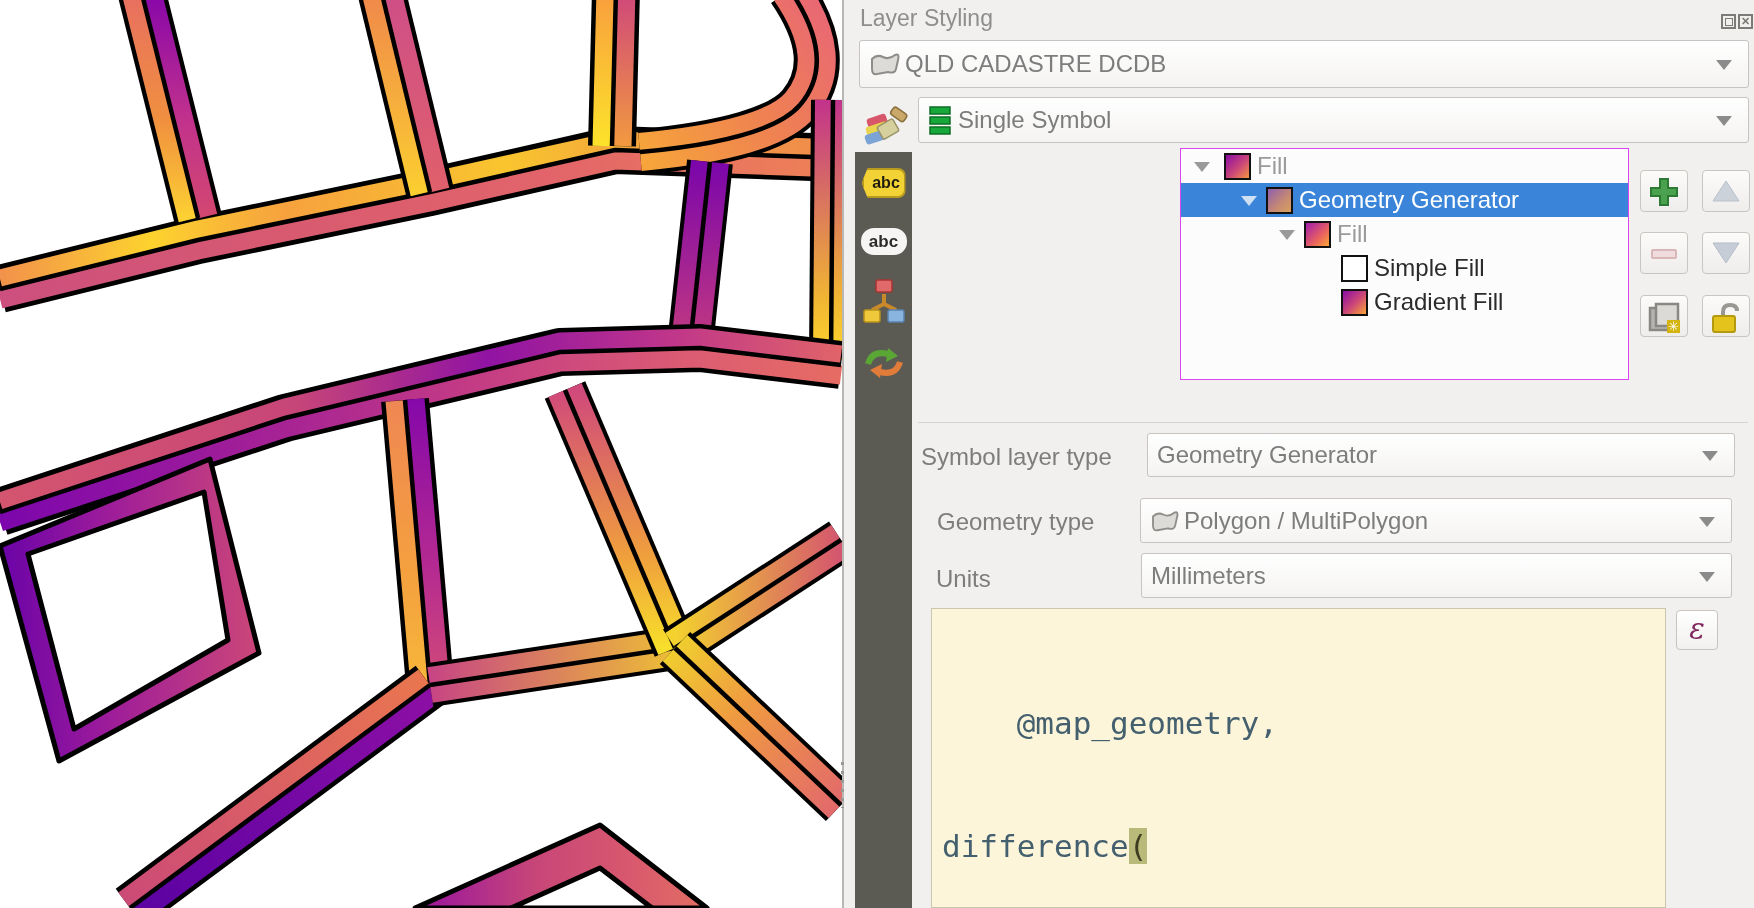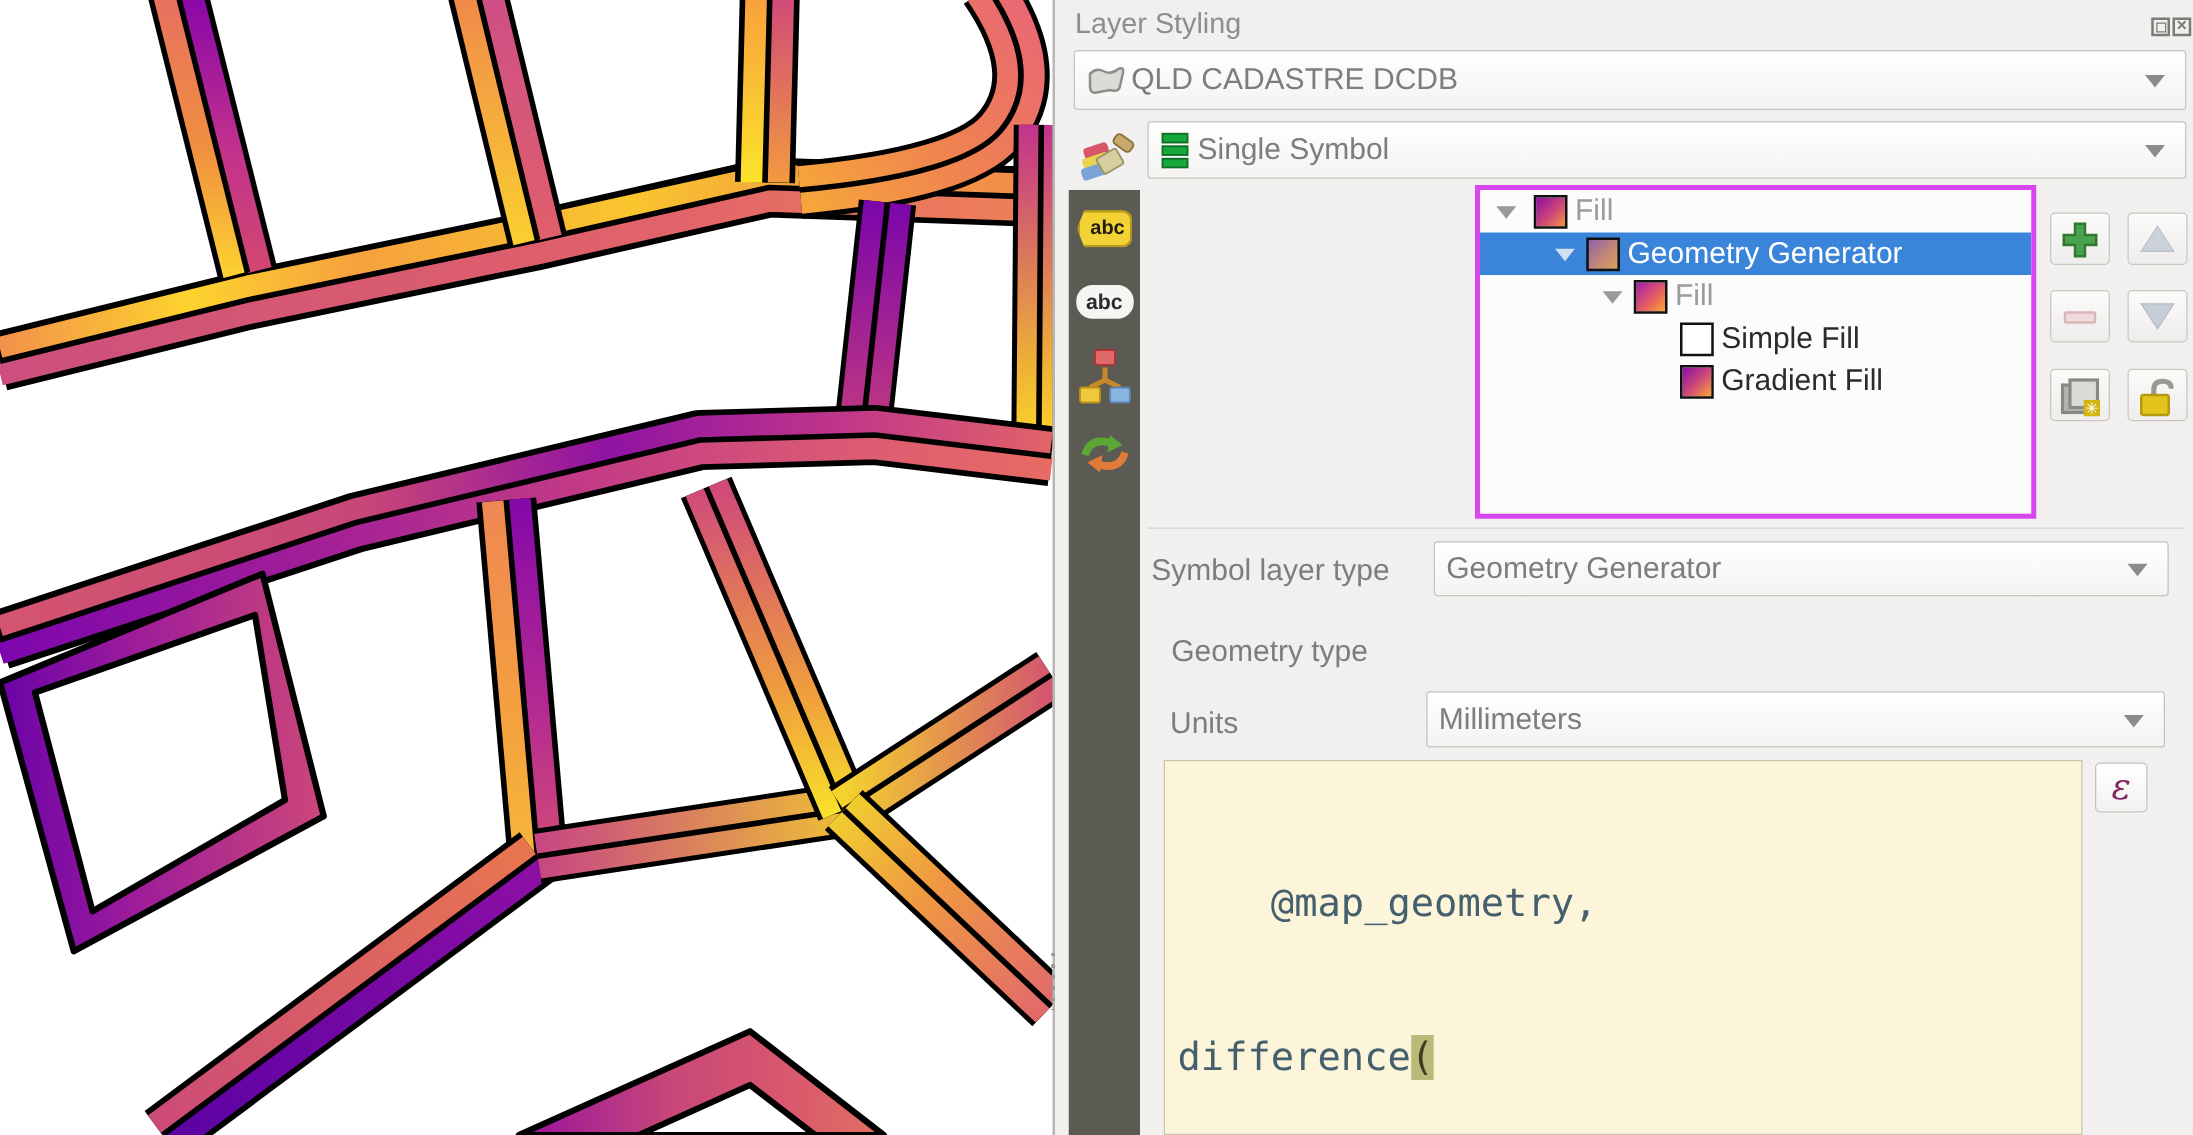"Fill" #tree { border: 4px solid #d946ef -> 1px solid #d946ef; height: 267px -> 232px }
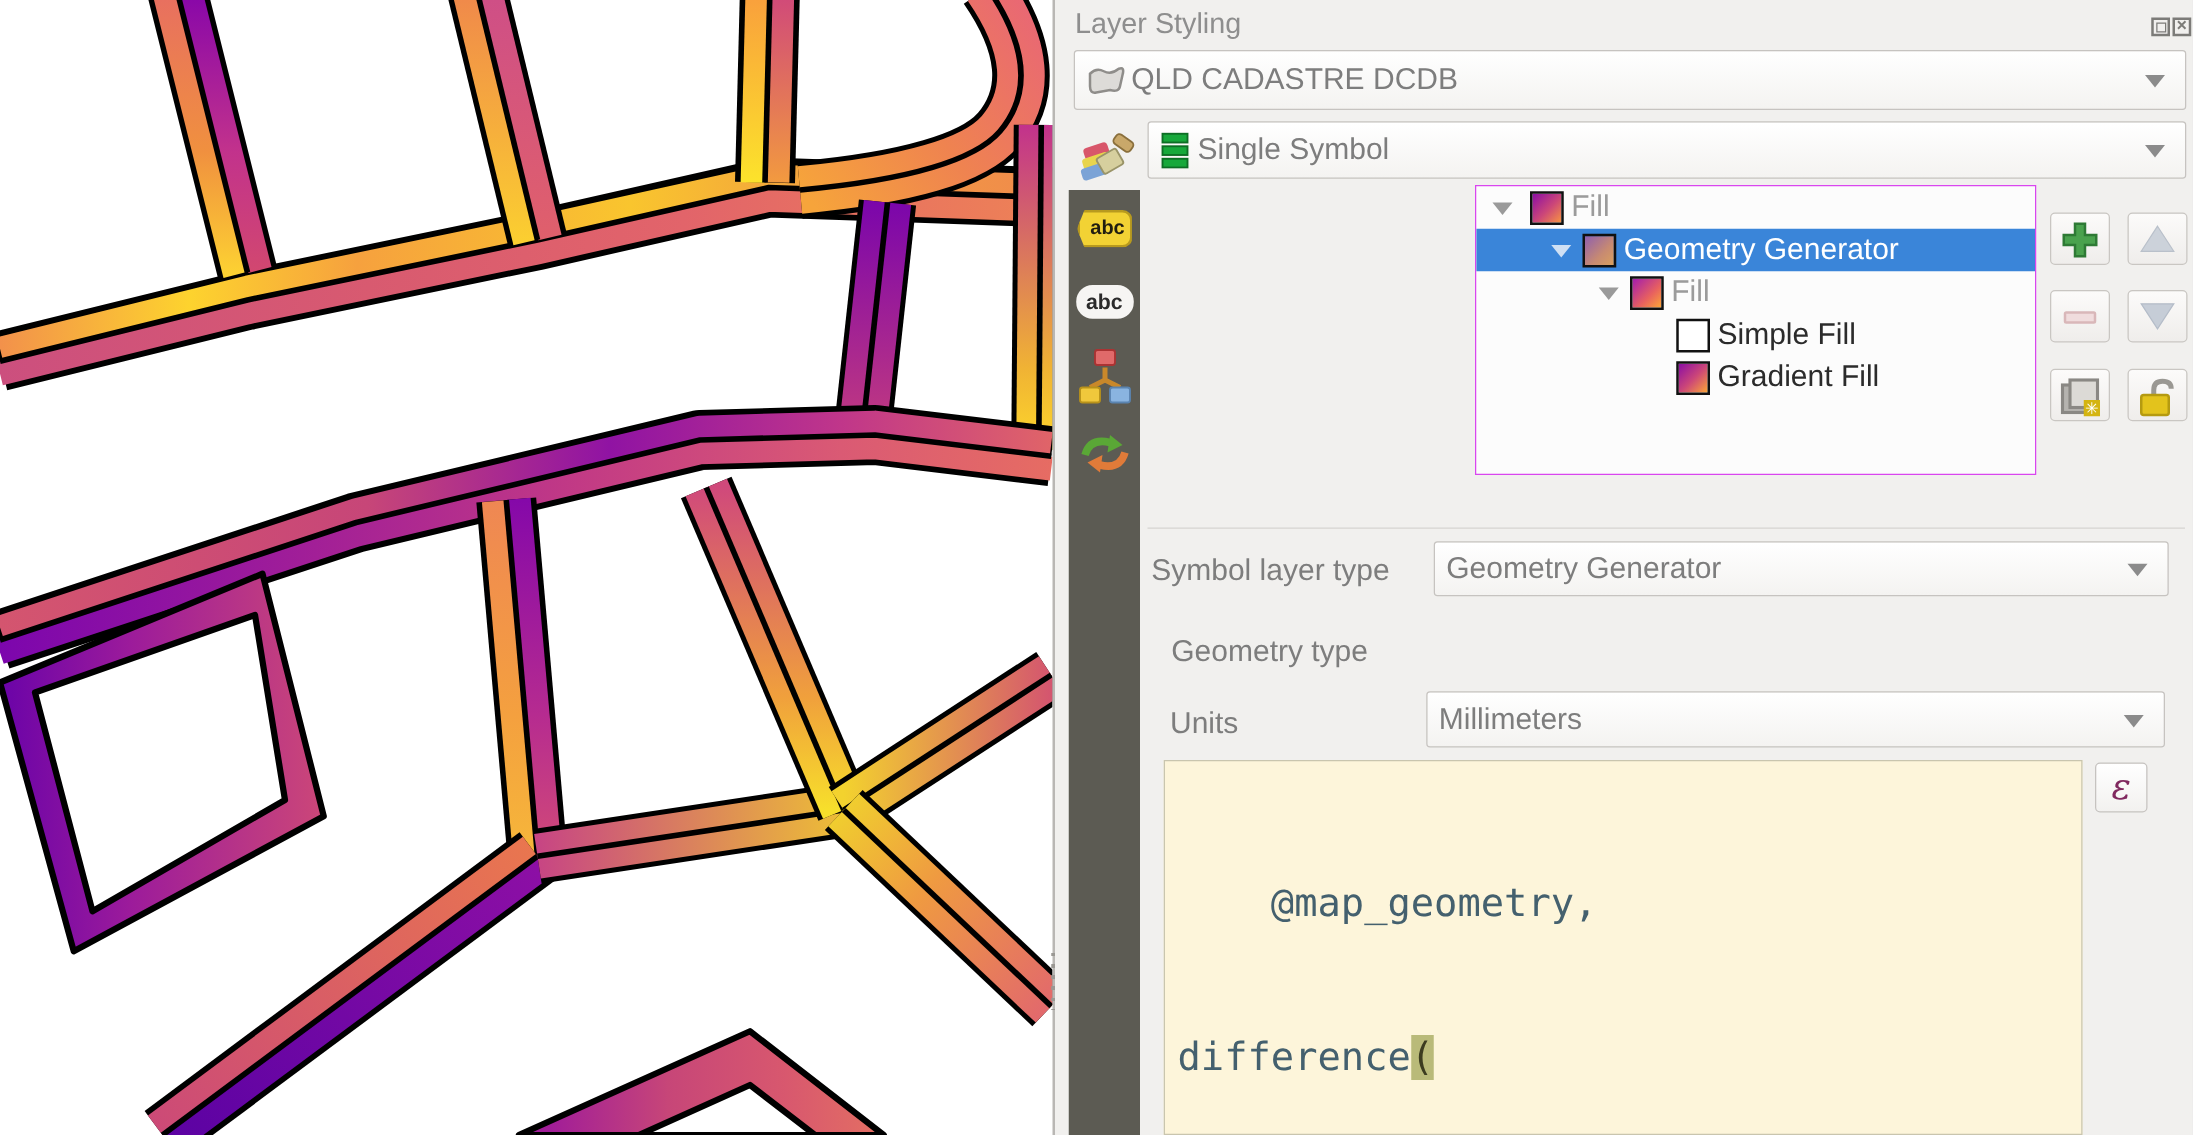"Polygon / MultiPolygon" div.combo { html: none -> <div> <svg> <path></path> </svg> <span>Polygon / MultiPolygon</span> <span></span> </div> }
